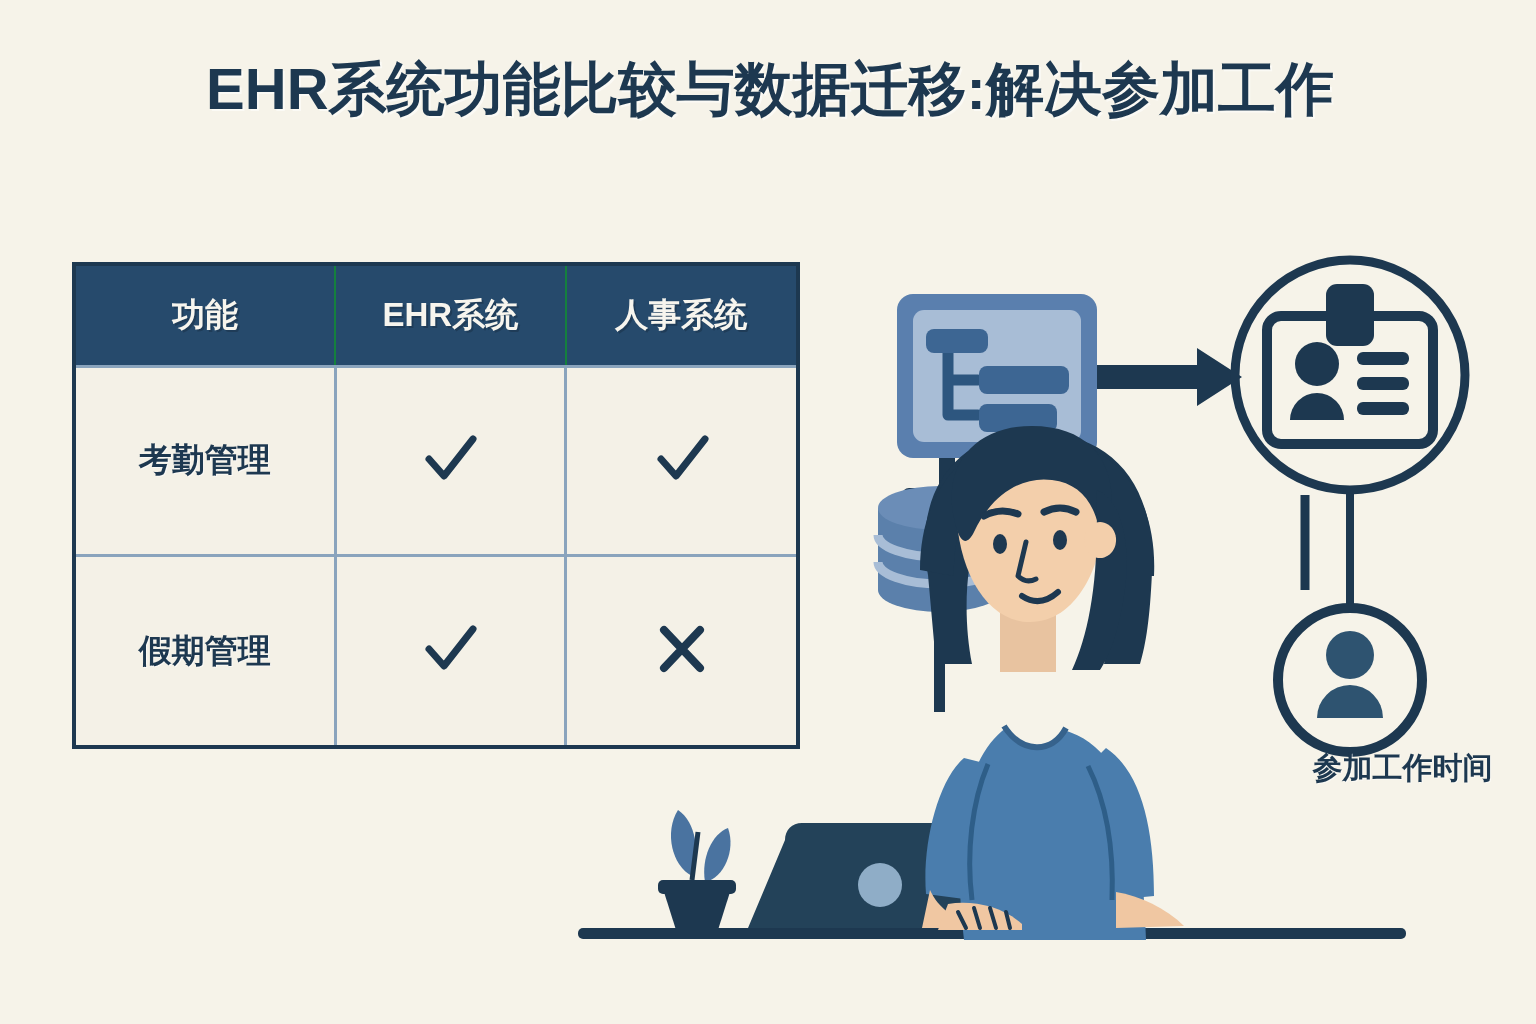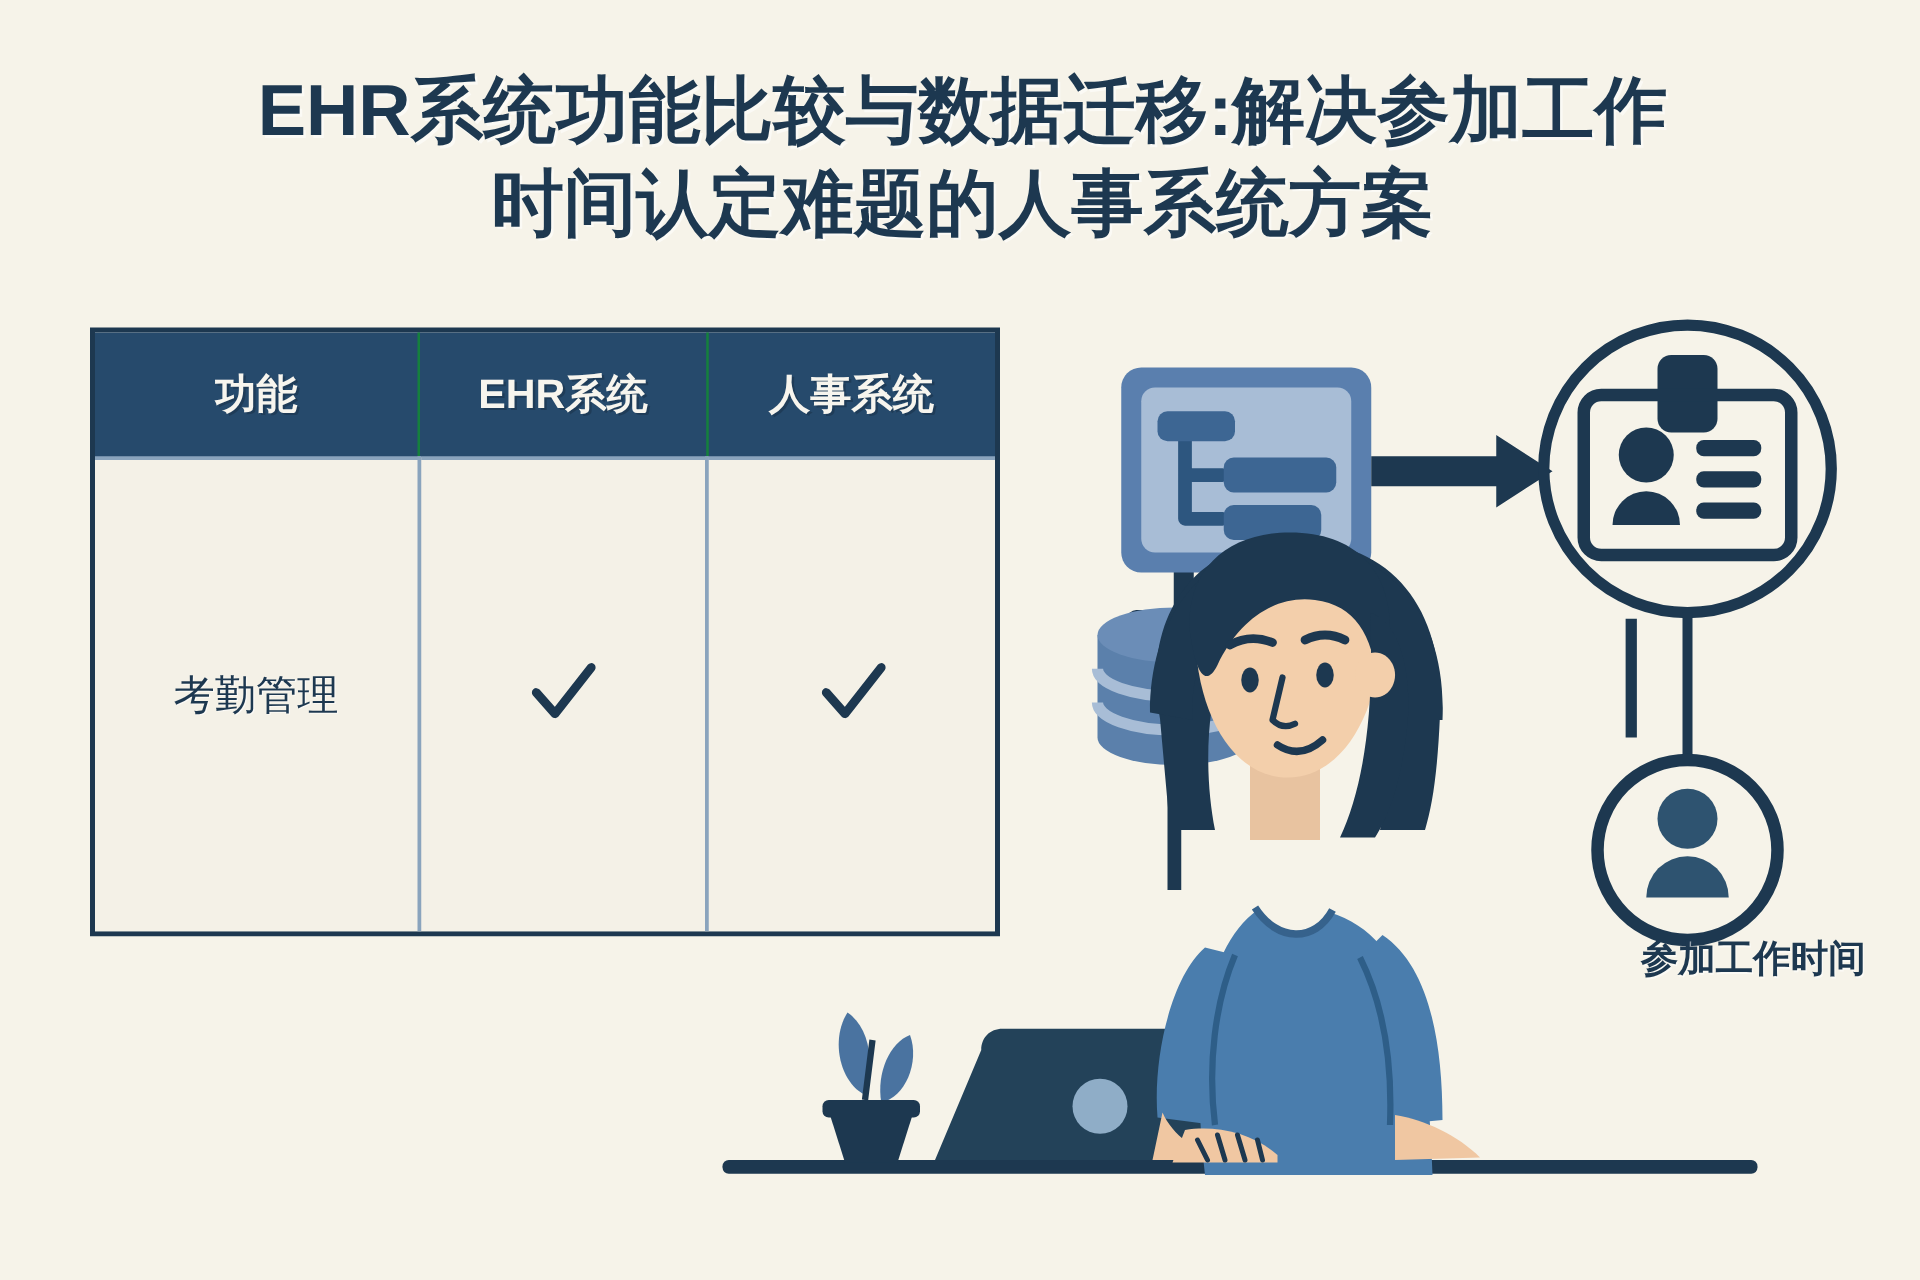"时间认定难题的人事系统方案" span.title-line { html: <span>时间认定难题的人事系统方案</span> -> none }
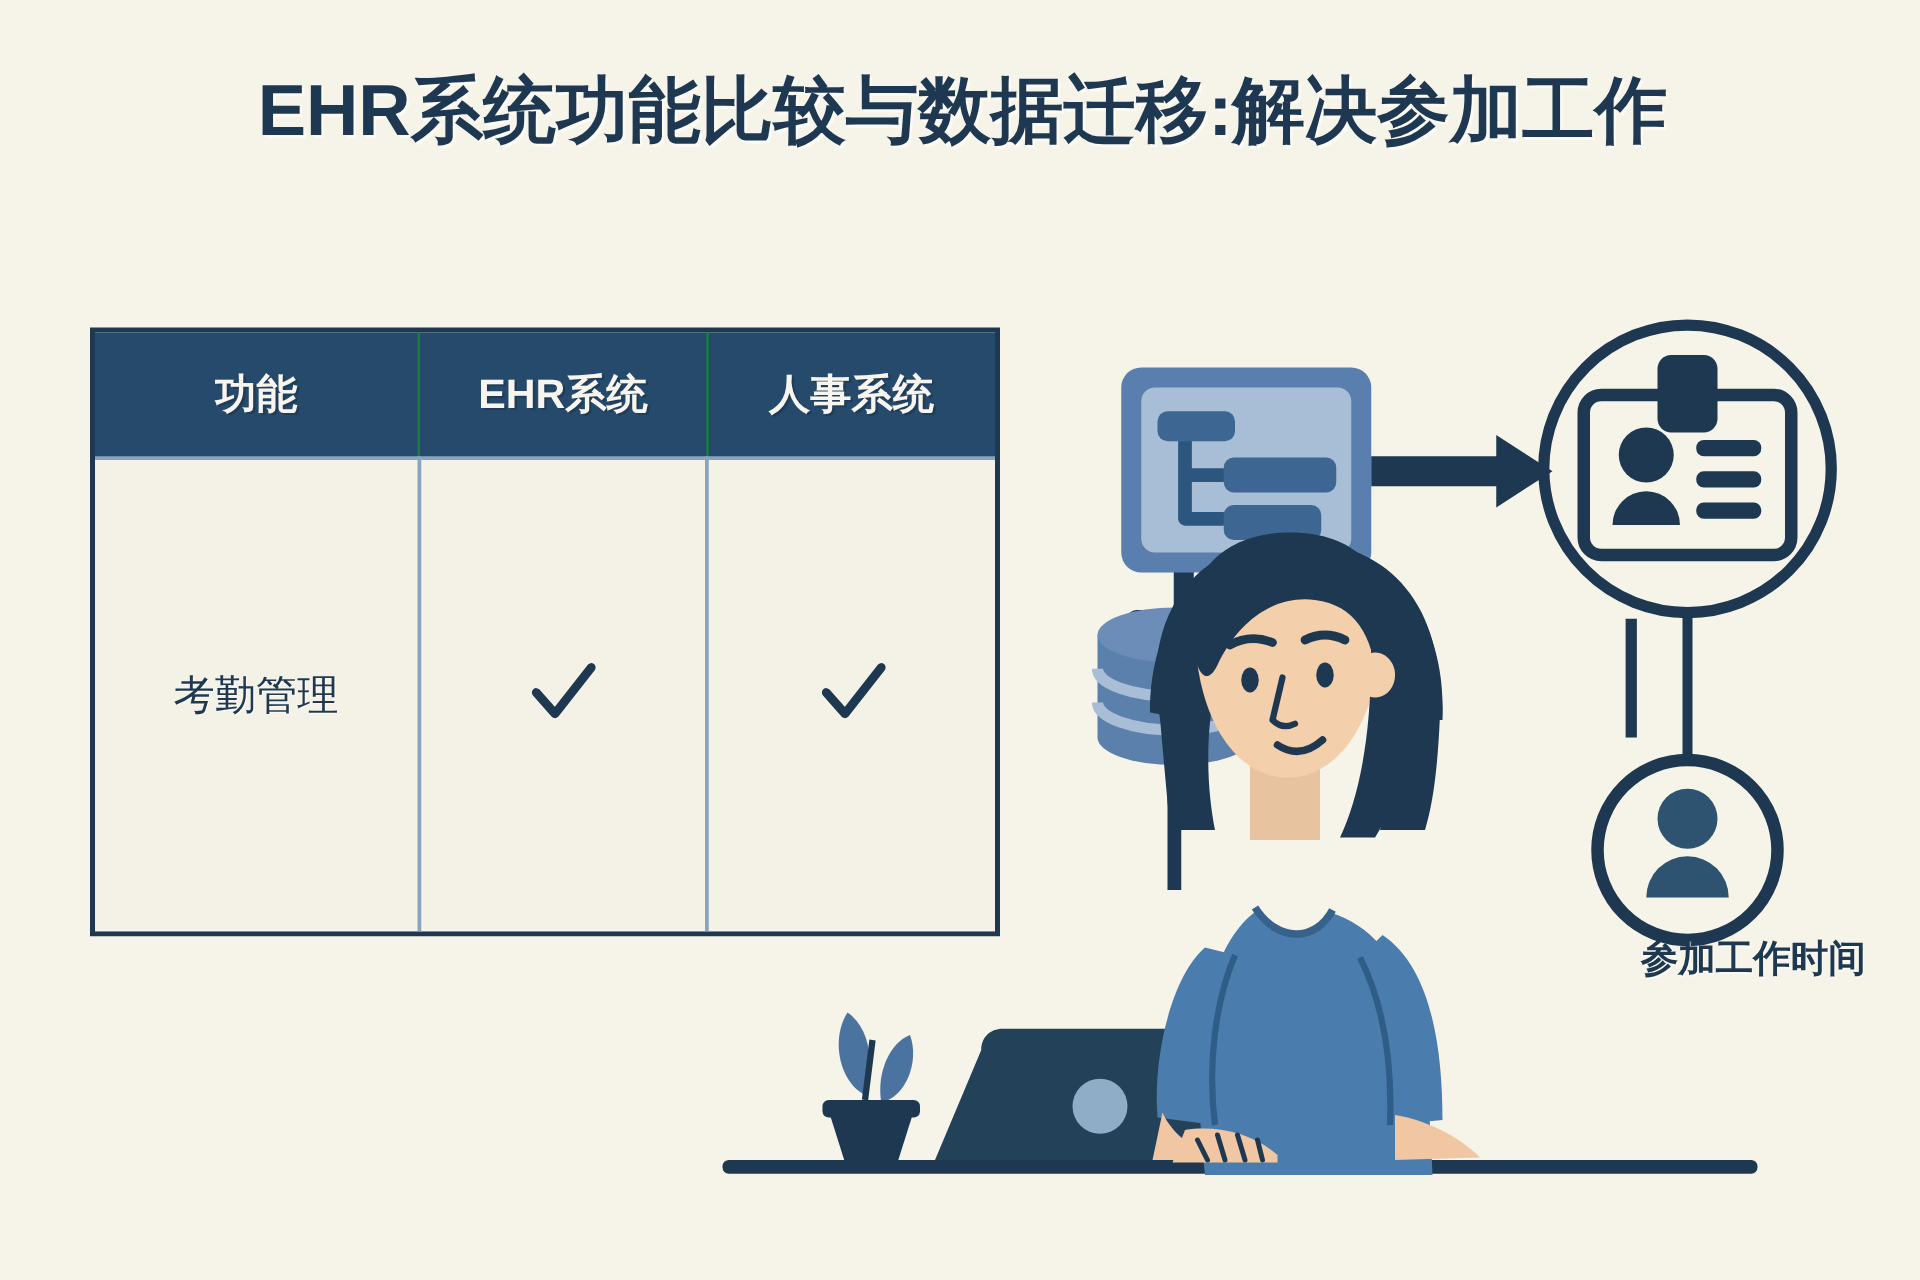"考勤管理" #compare-table tbody td.feat { font-weight: normal -> bold }
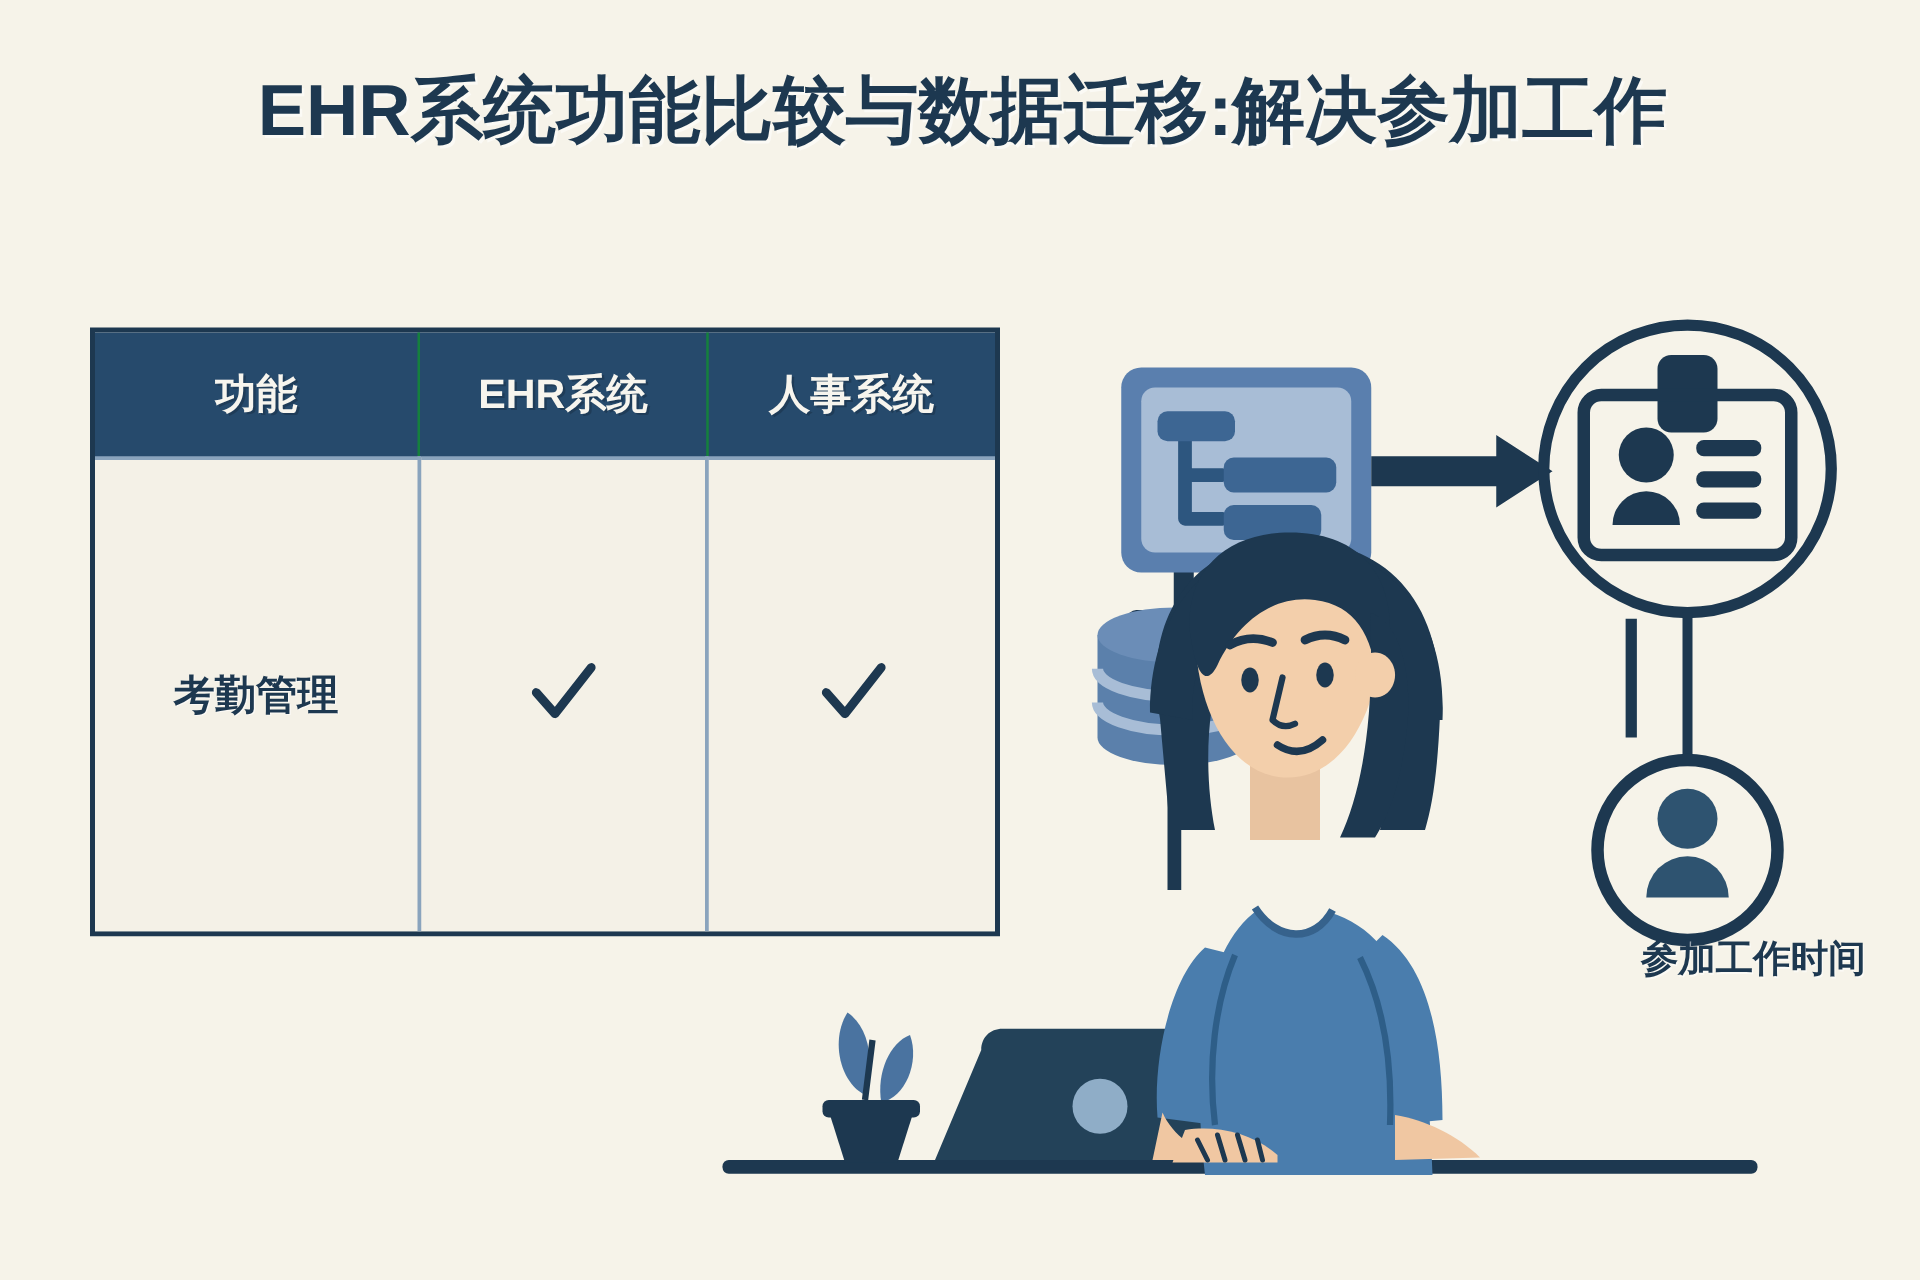"假期管理" tr { html: none -> <tr> <td>假期管理</td> <td> <span> <svg> <path></path> </svg> </span> </td> <td> <span> <svg> <path></path> </svg> </span> </td> </tr> }
